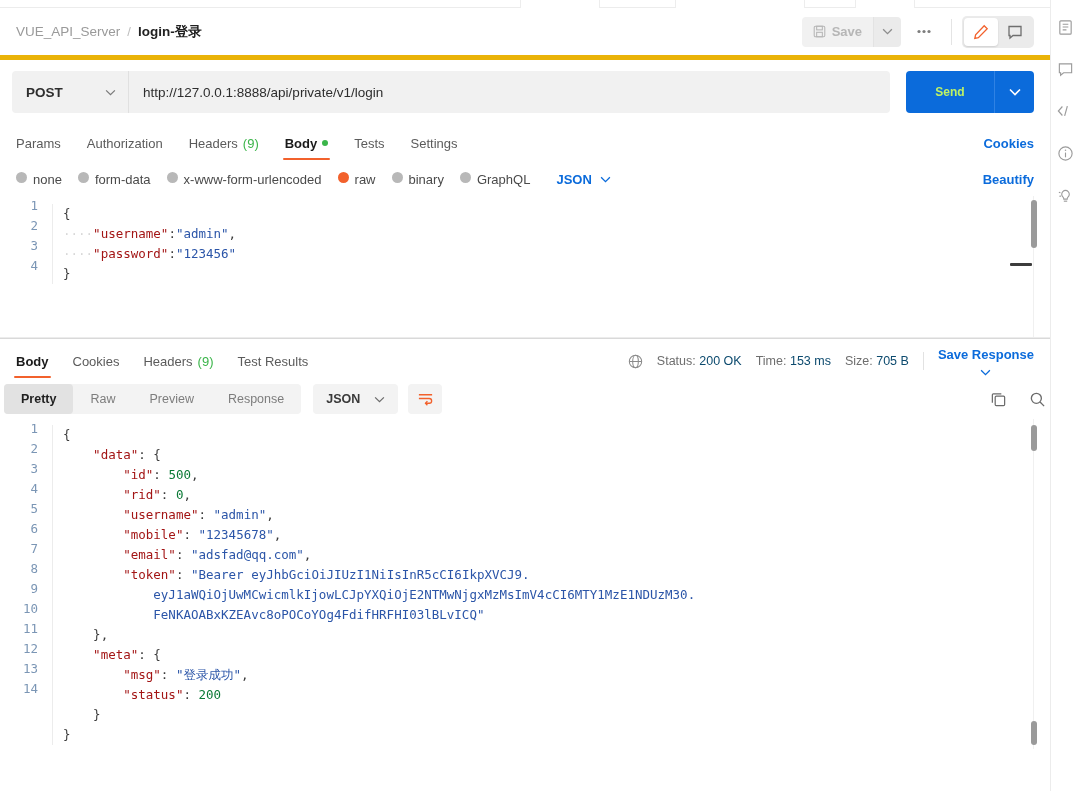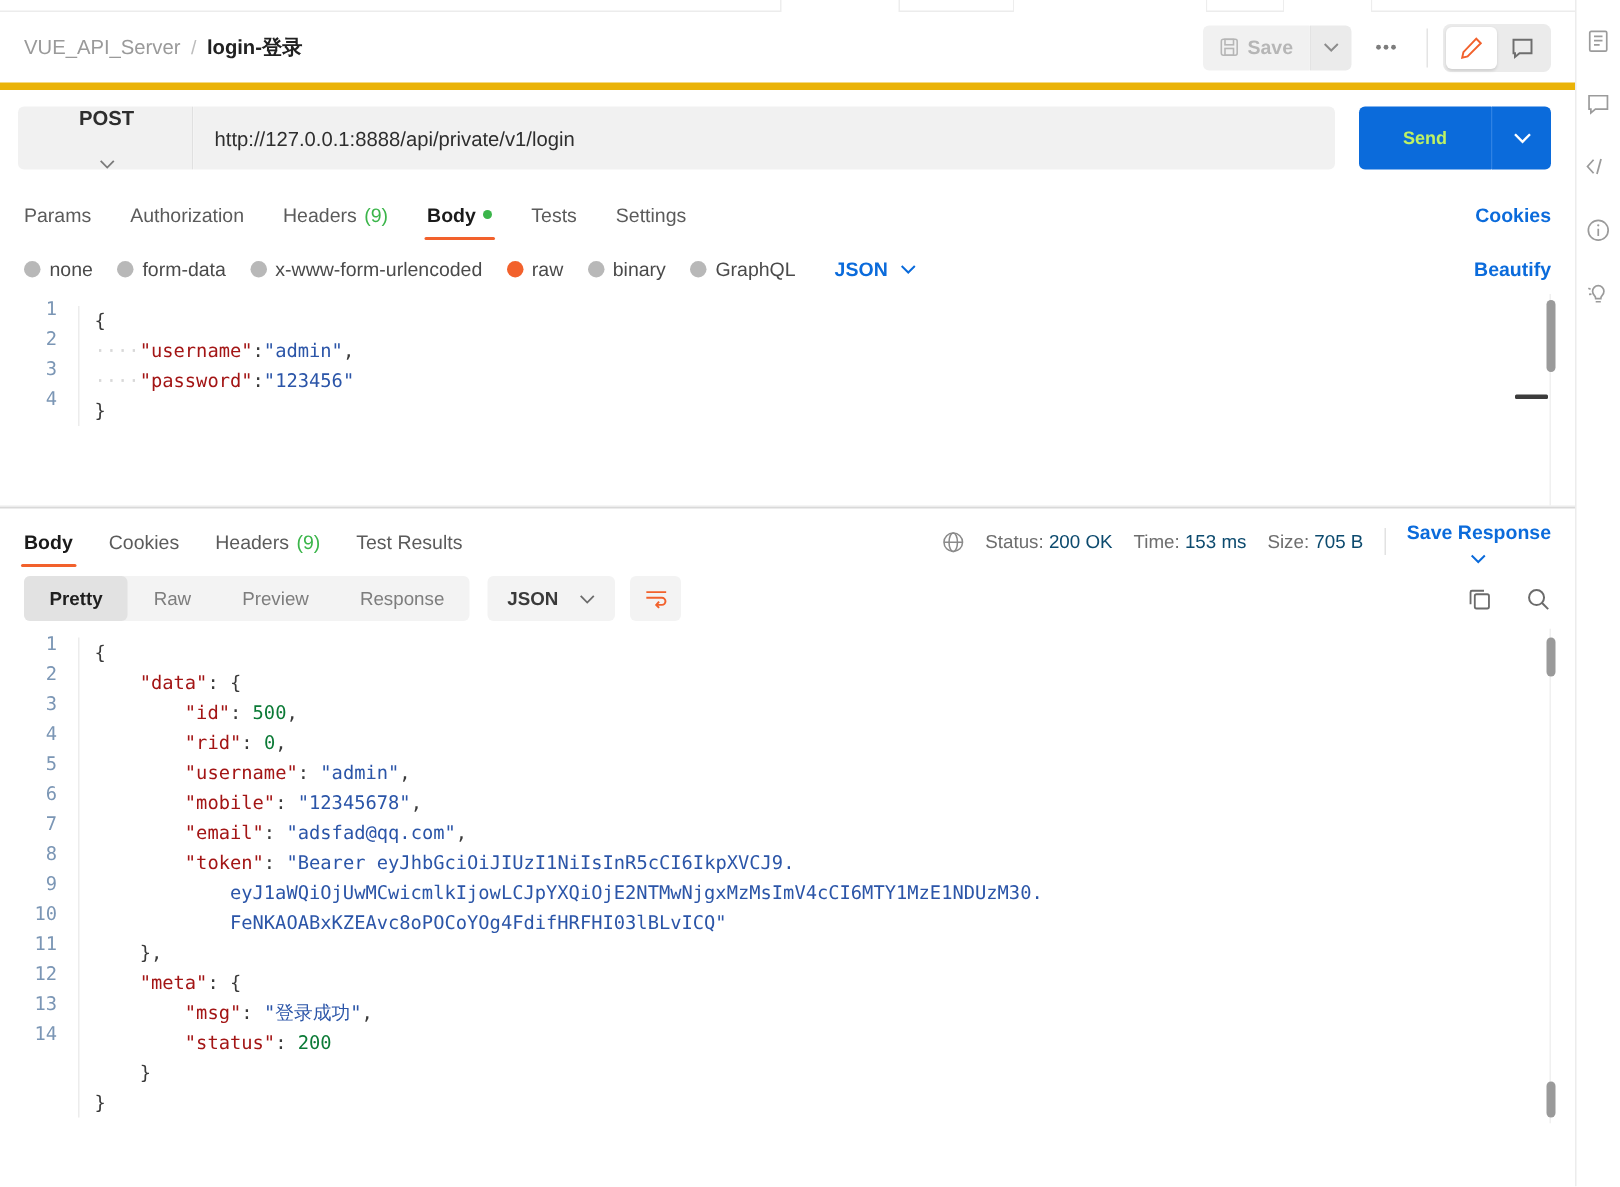"POST" .methodbox { flex-direction: column -> none }
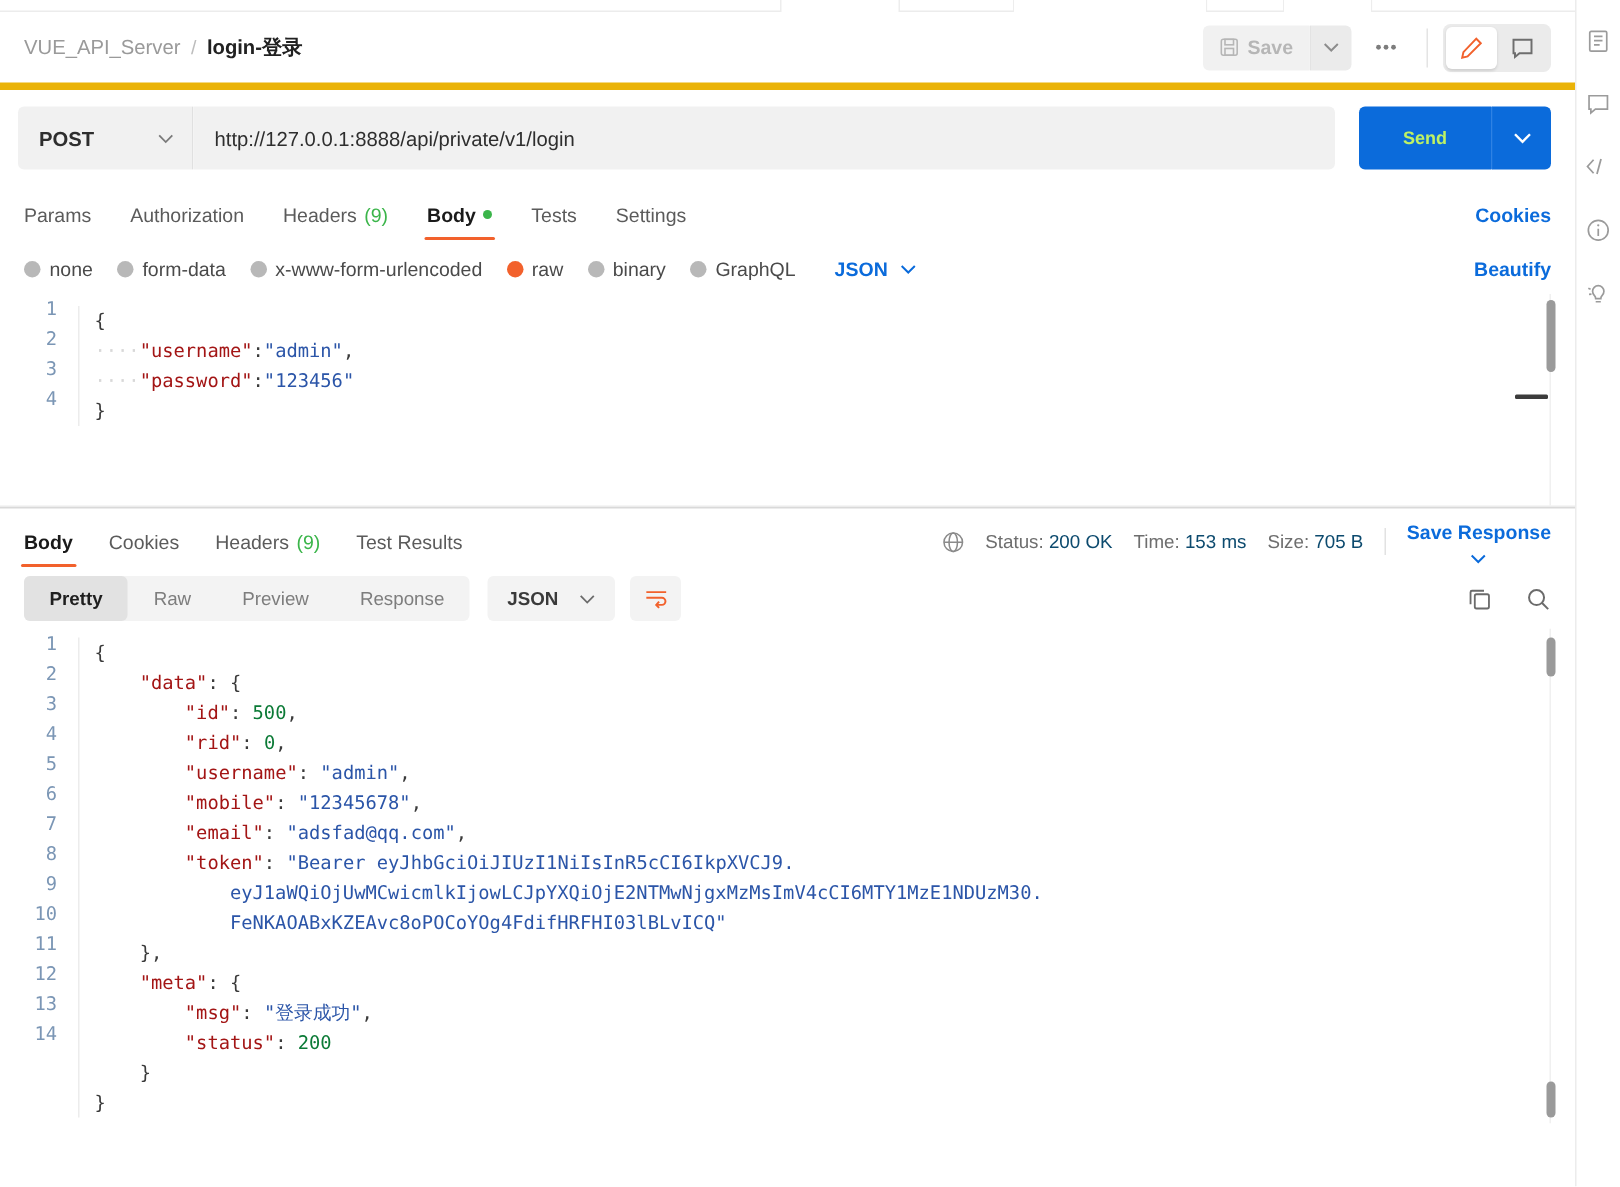"none" .radio { align-items: center -> none }
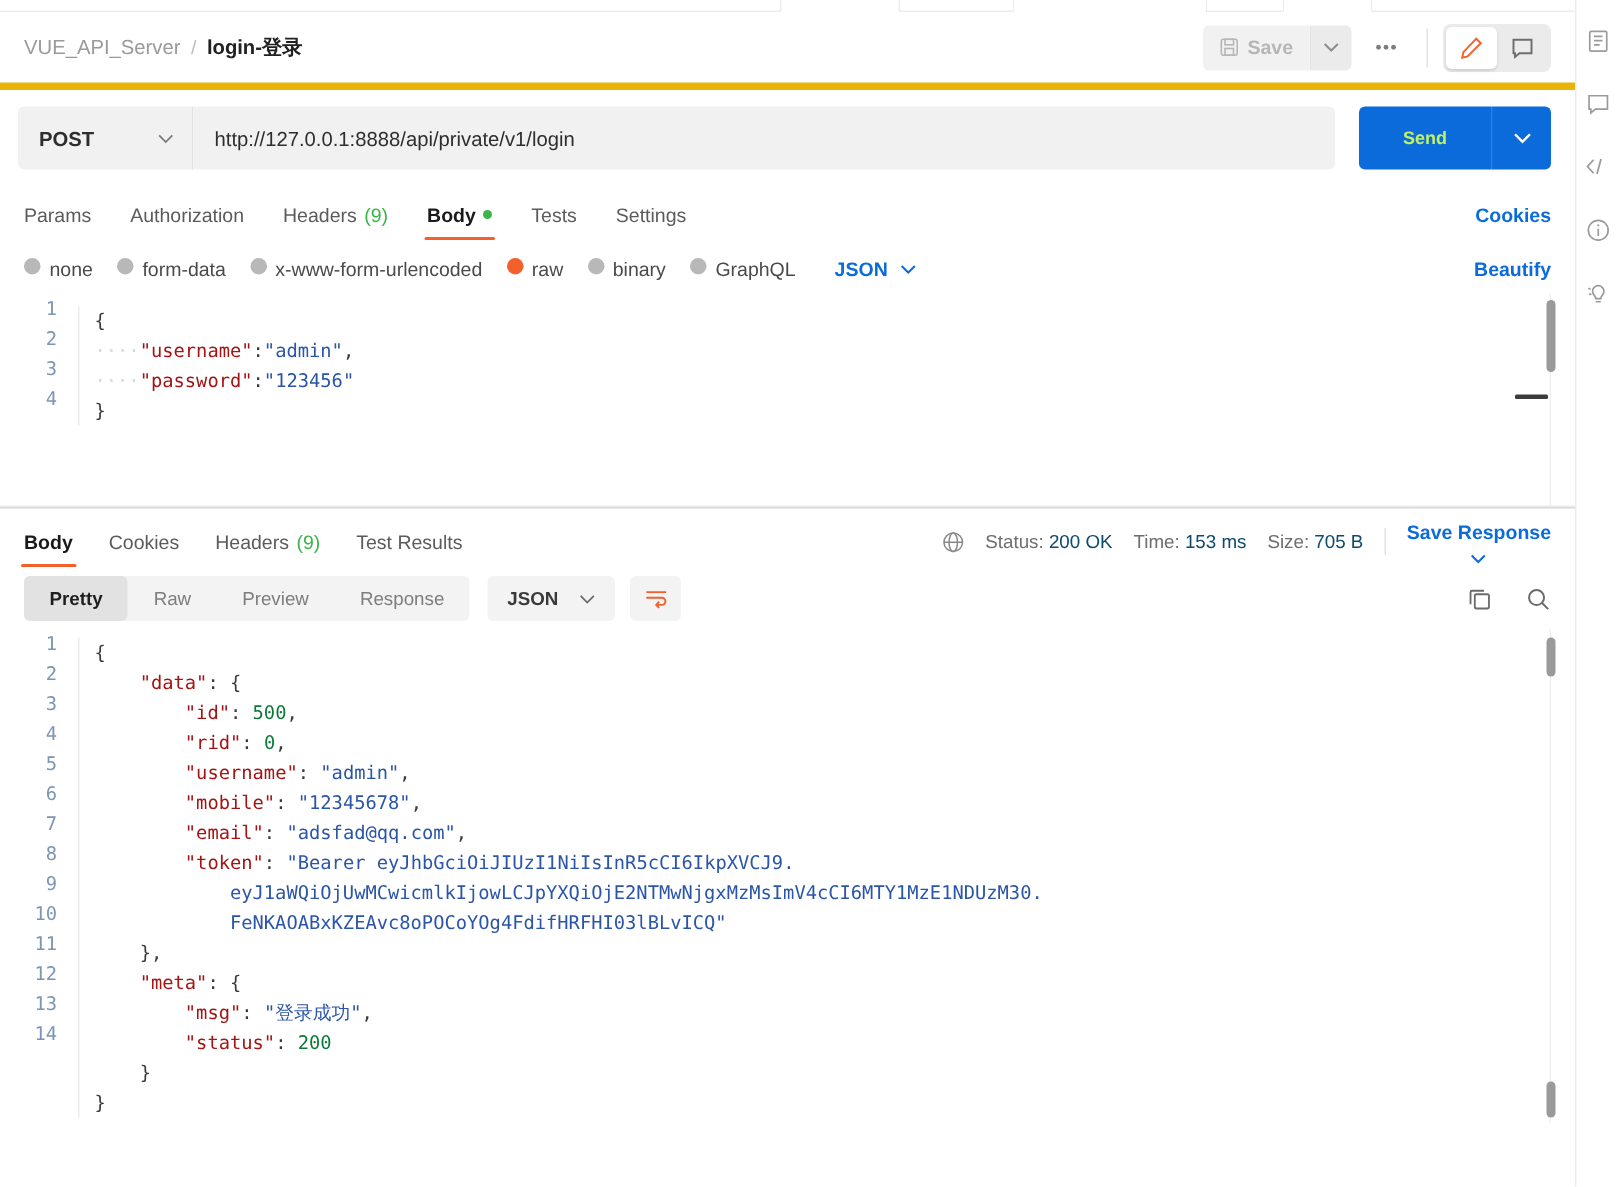"Pretty" .fmtrow { padding: 0 16px -> 0 4px }
